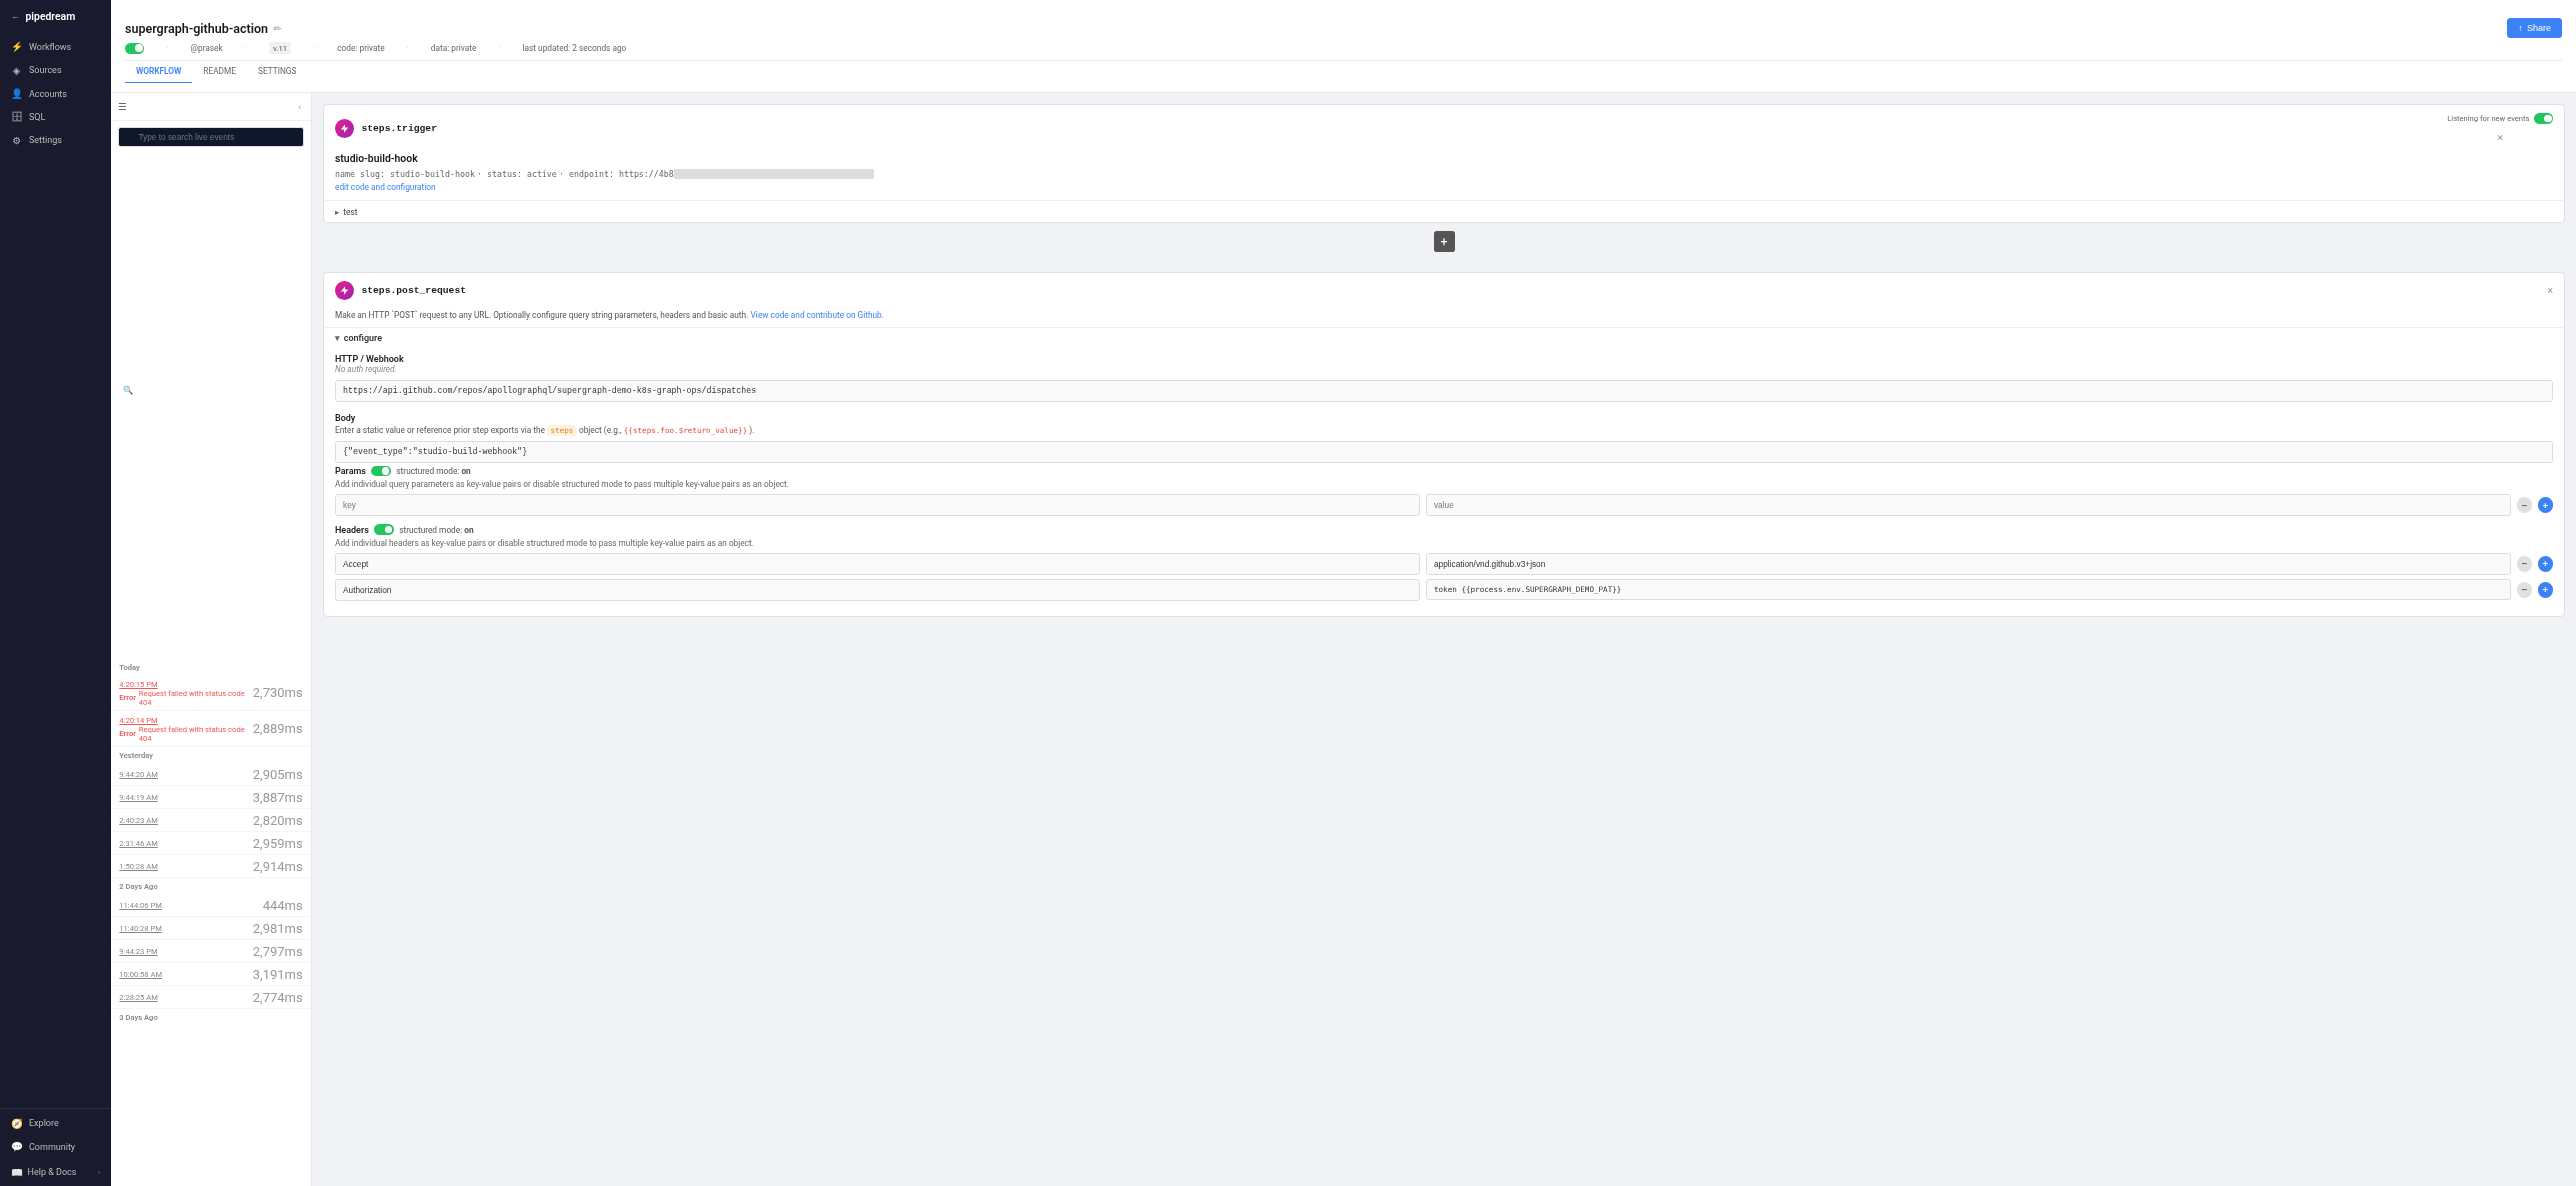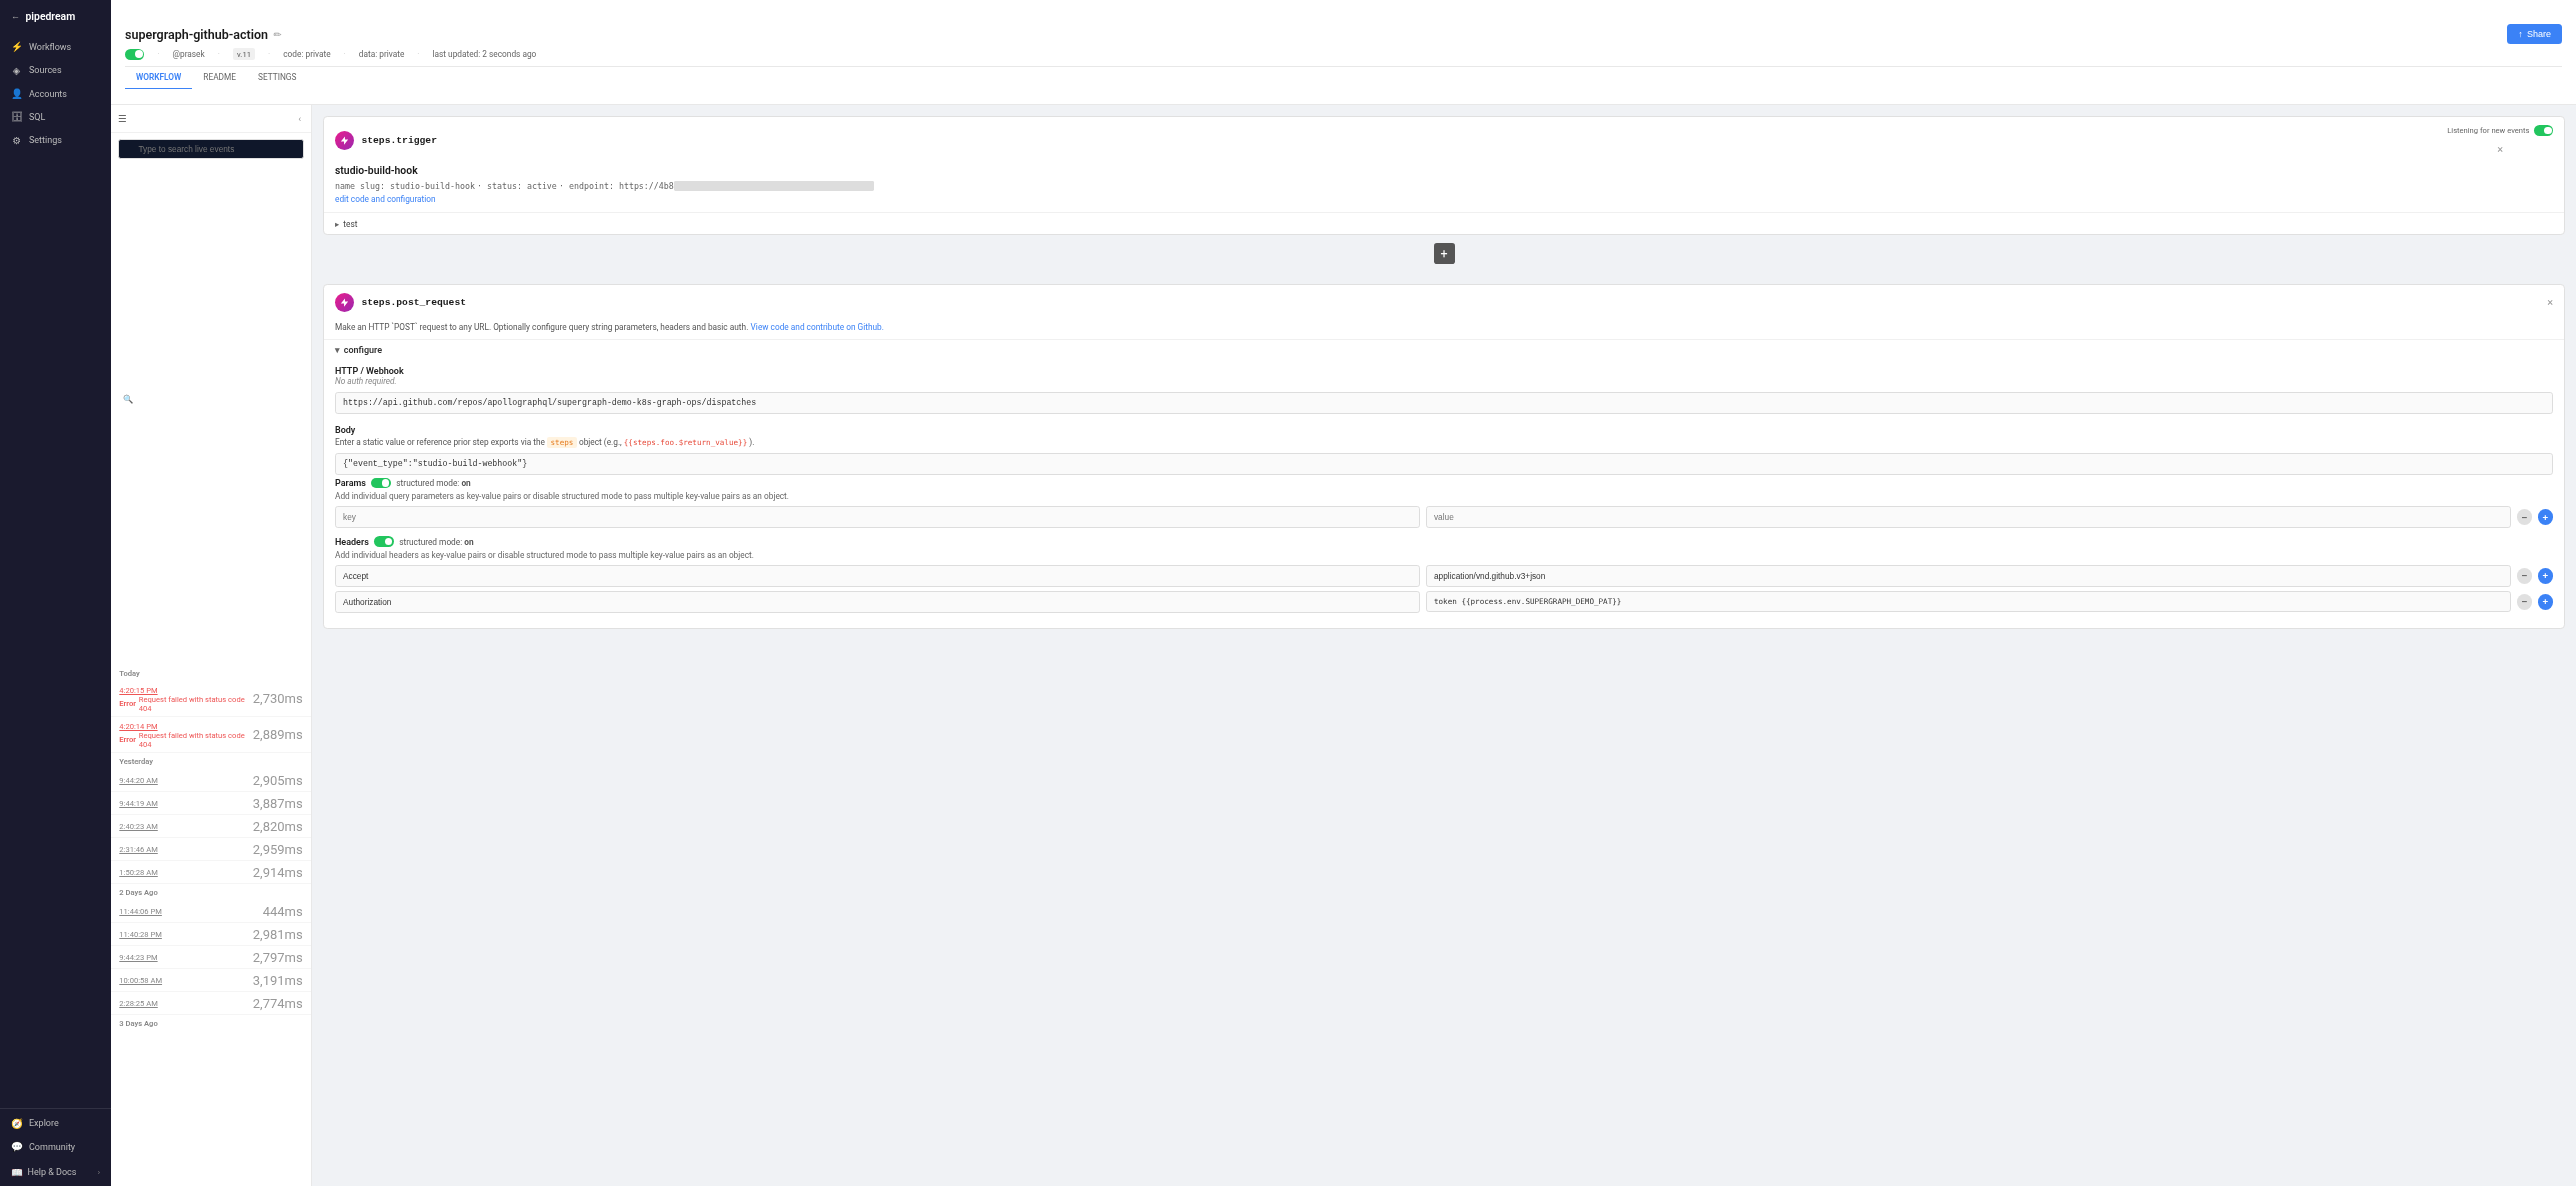"supergraph-github-action" .header { padding: 16px 14px -> 10px 14px }
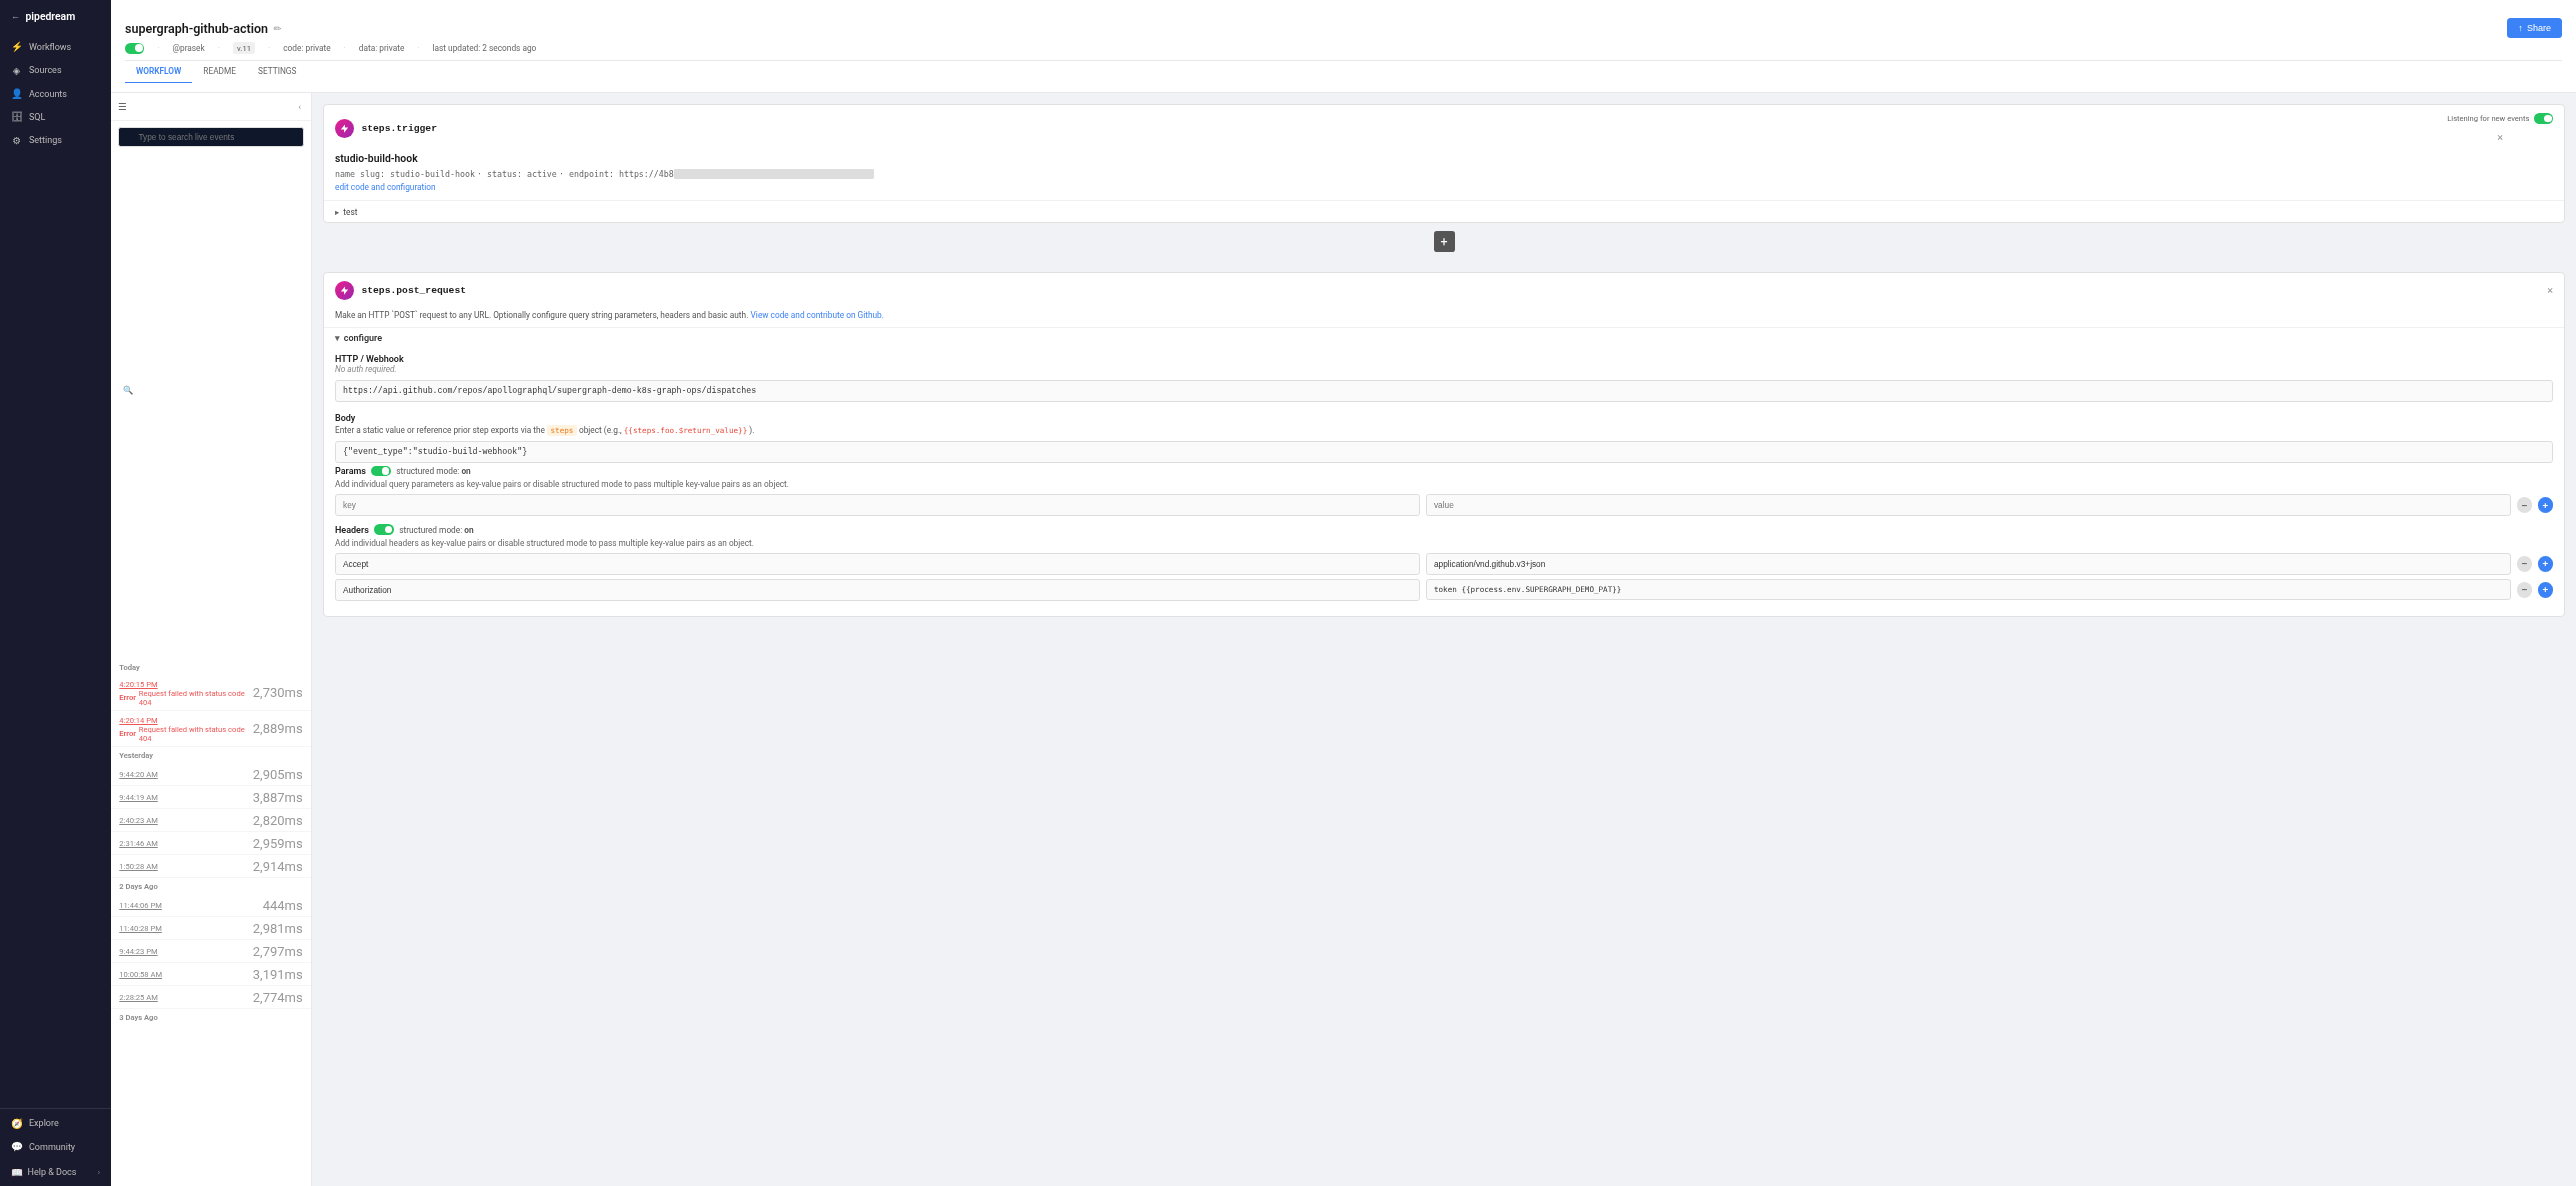"@prasek" .header-meta { gap: 13px -> 22px }
